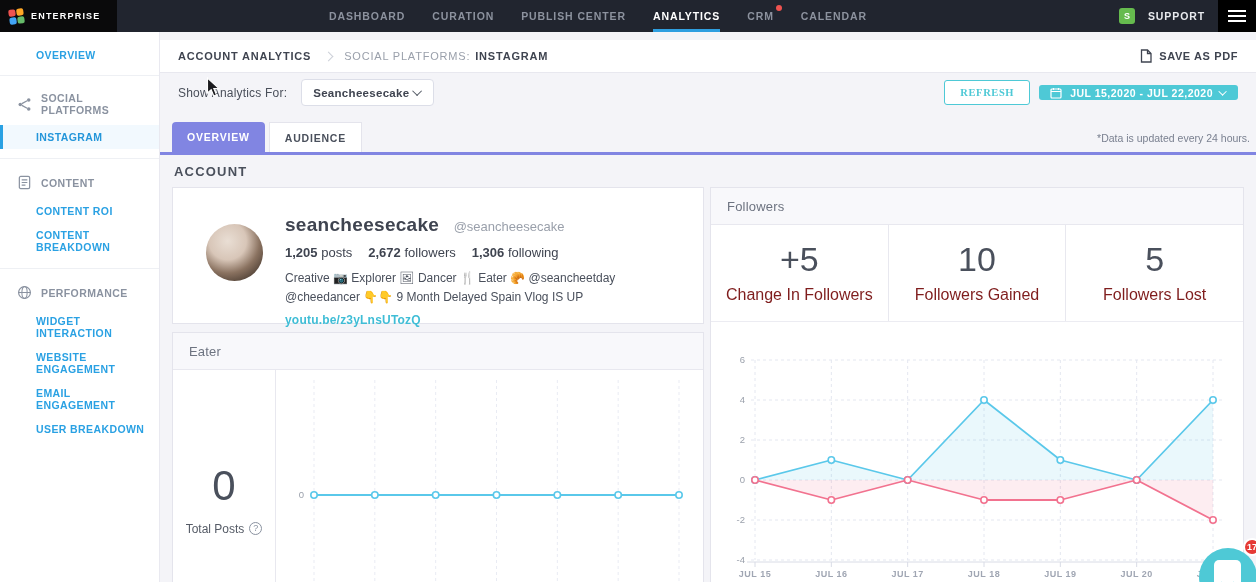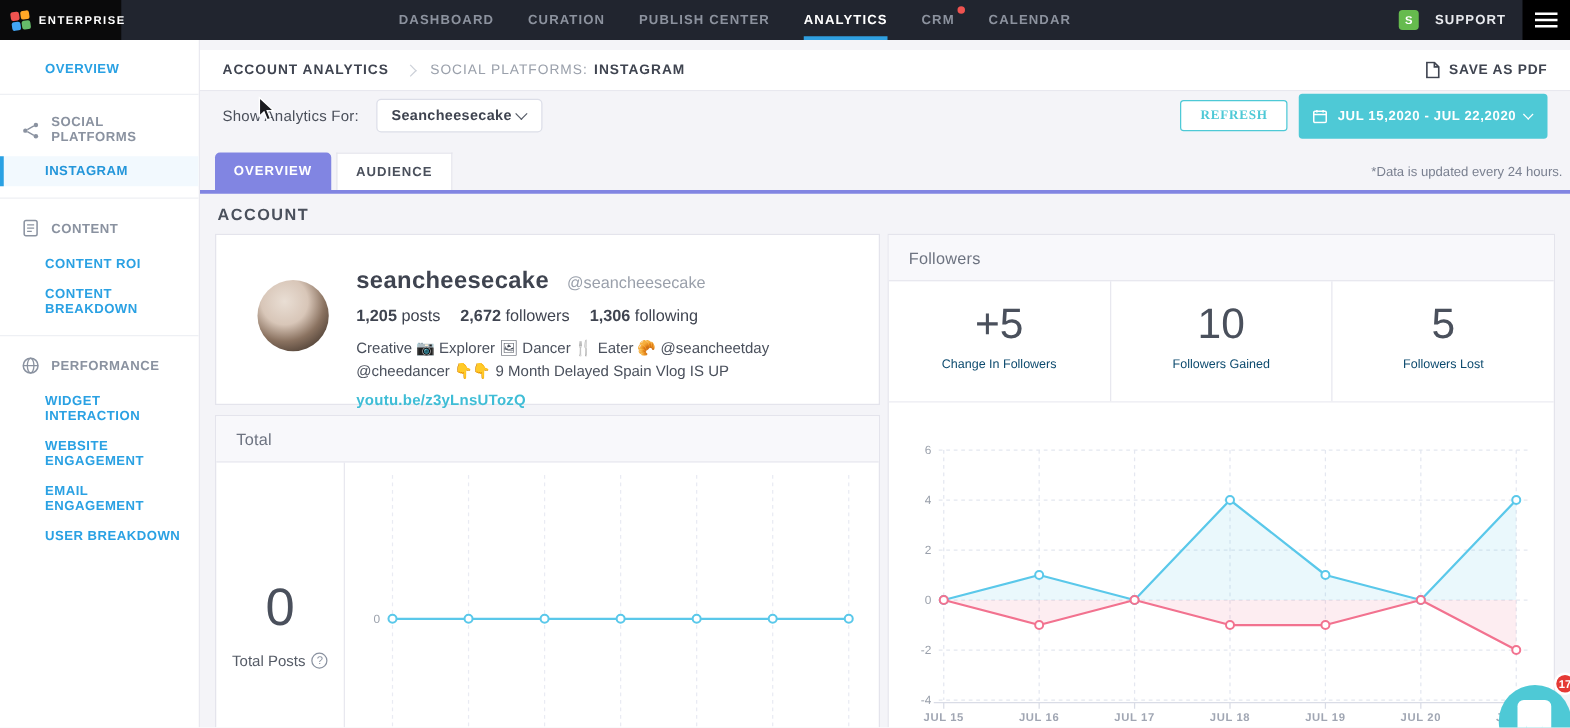"ENTERPRISE" .brand { width: 97px -> 117px }
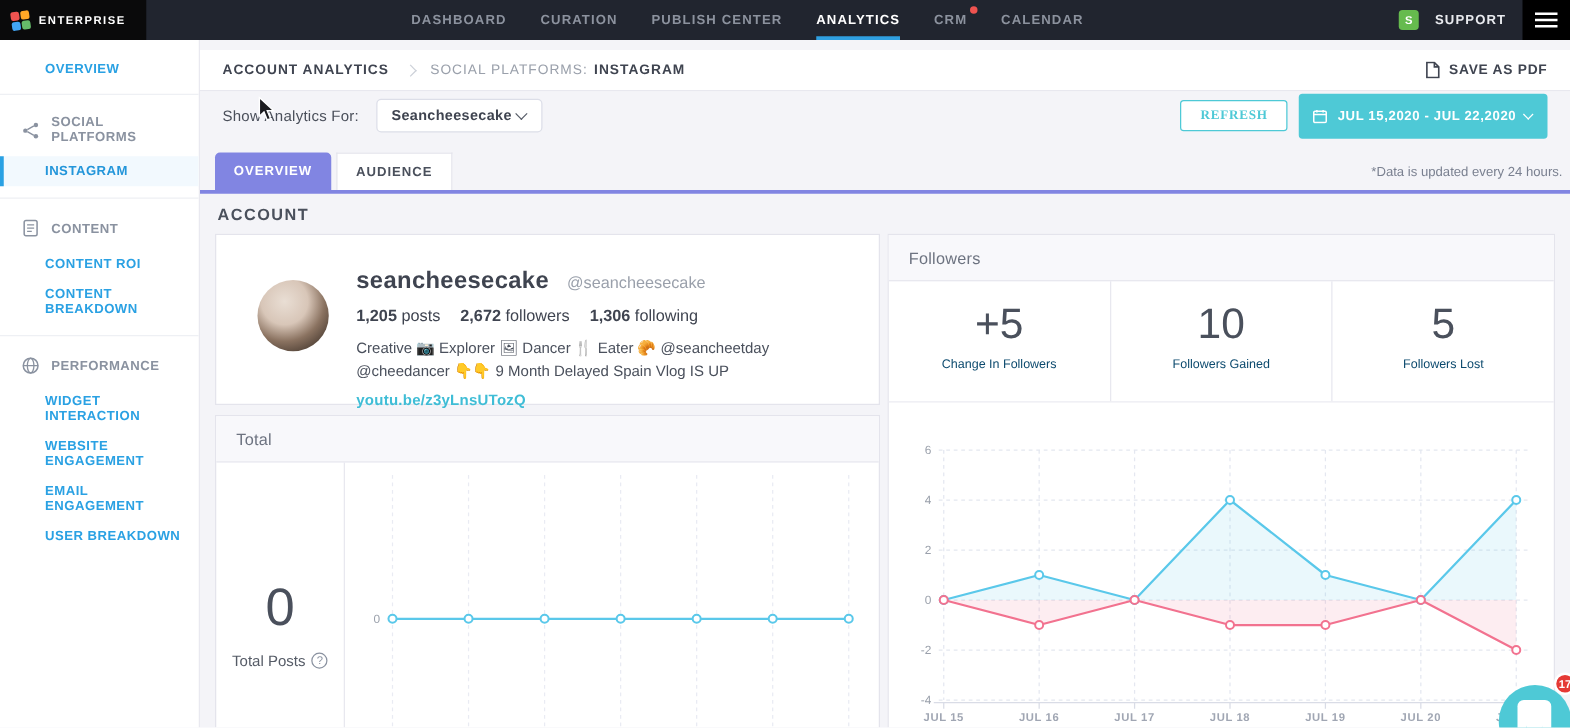"JUL 15,2020 - JUL 22,2020" .date-btn { height: 36px -> 15px }
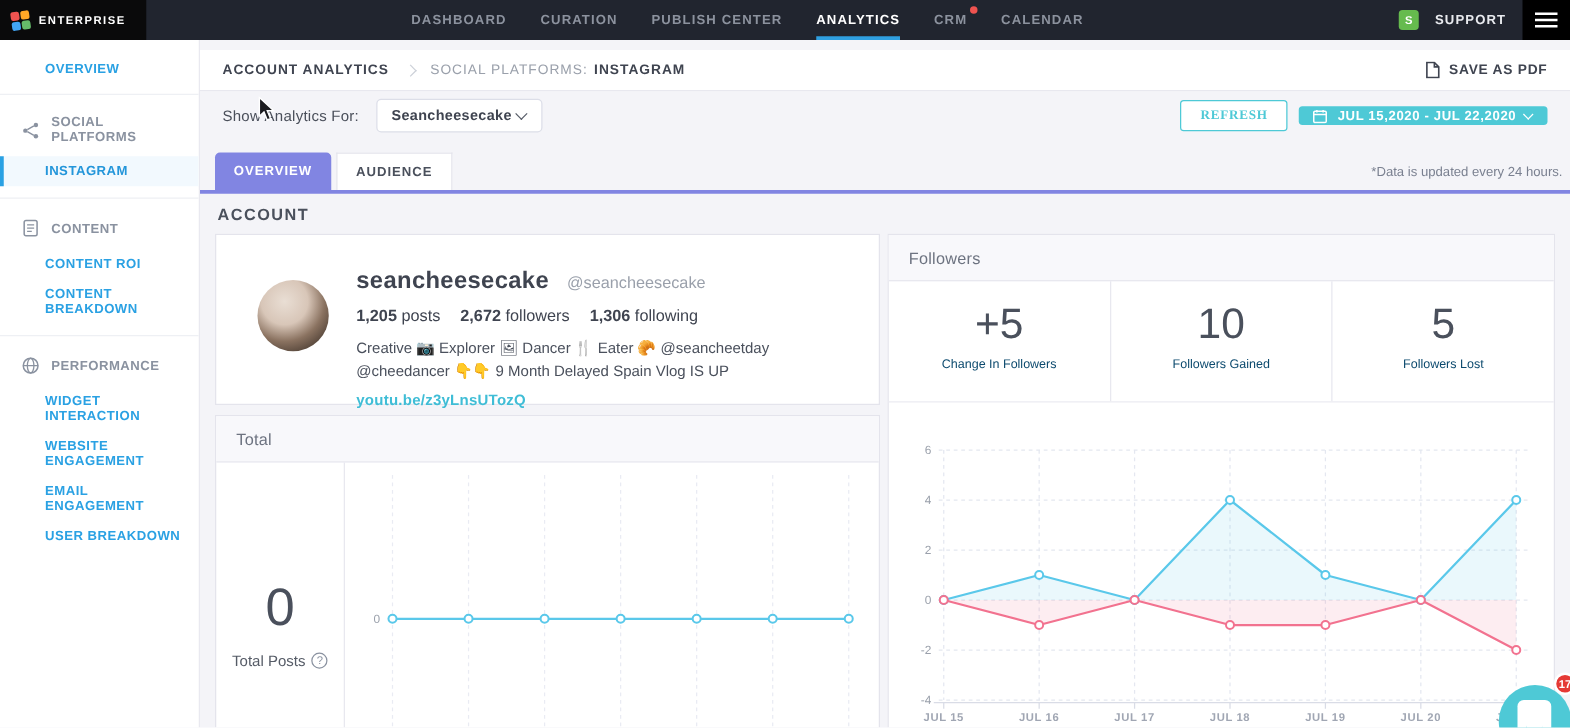"Change In Followers" .fol-label { color: #0c4a6e -> #7f1d1d; font-size: 10px -> 16px }
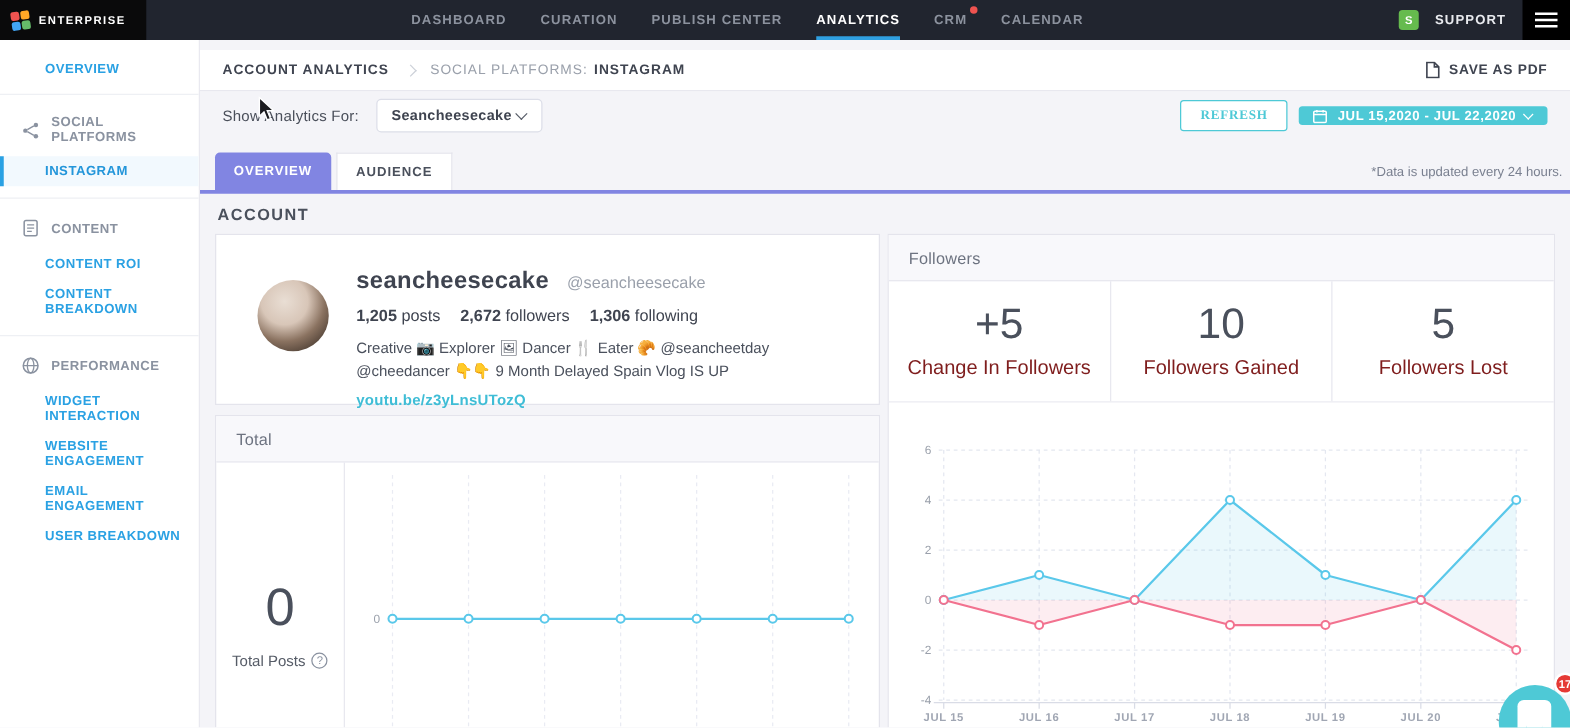"Total" div.panel-head { text: Total -> Eater }
